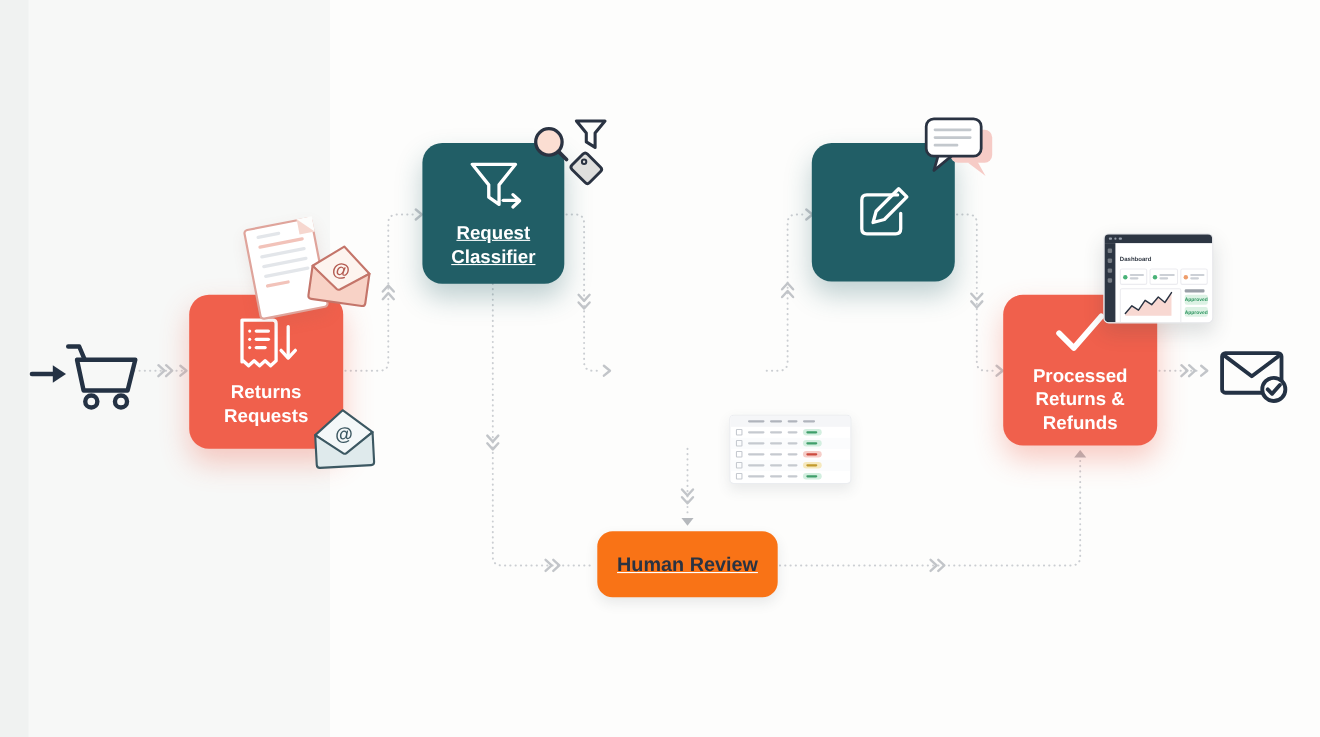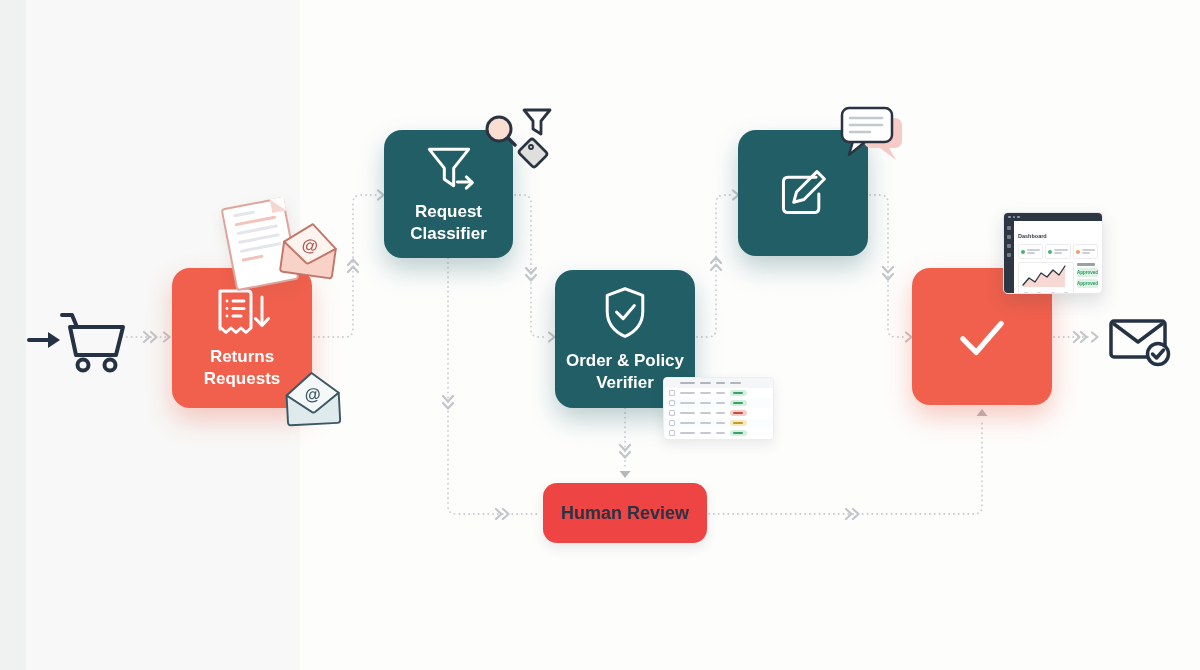"Request Classifier" .teal { text-decoration: none -> underline }
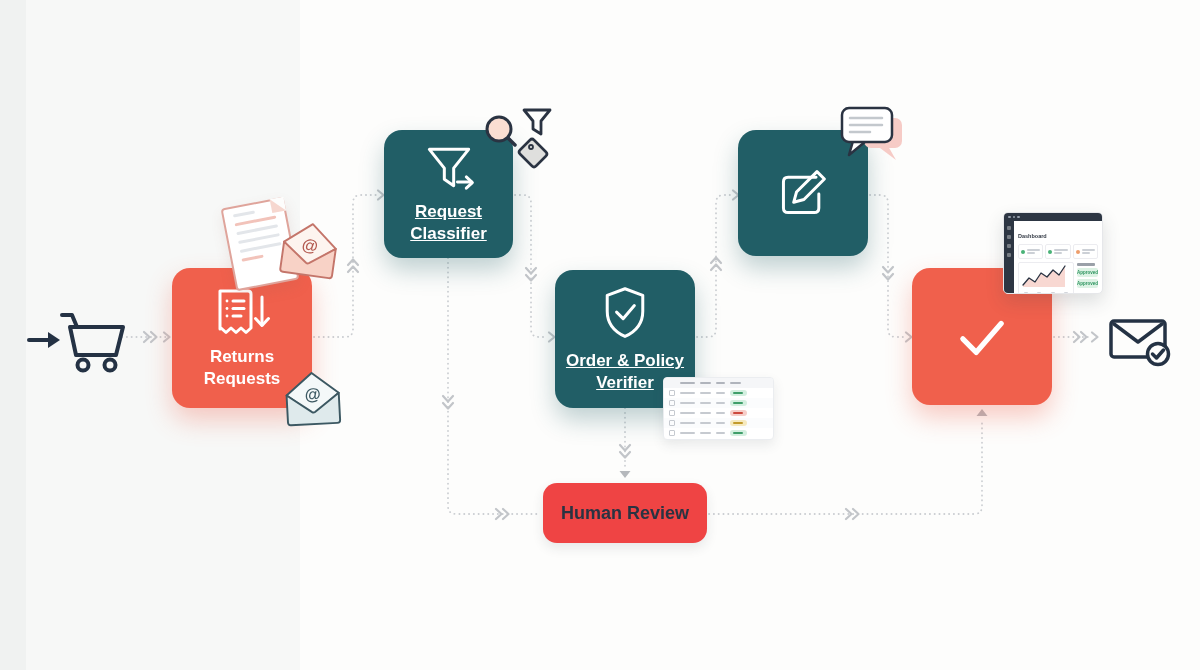"Processed Returns & Refunds" div.node-label { html: none -> <div>Processed Returns &amp; Refunds</div> }
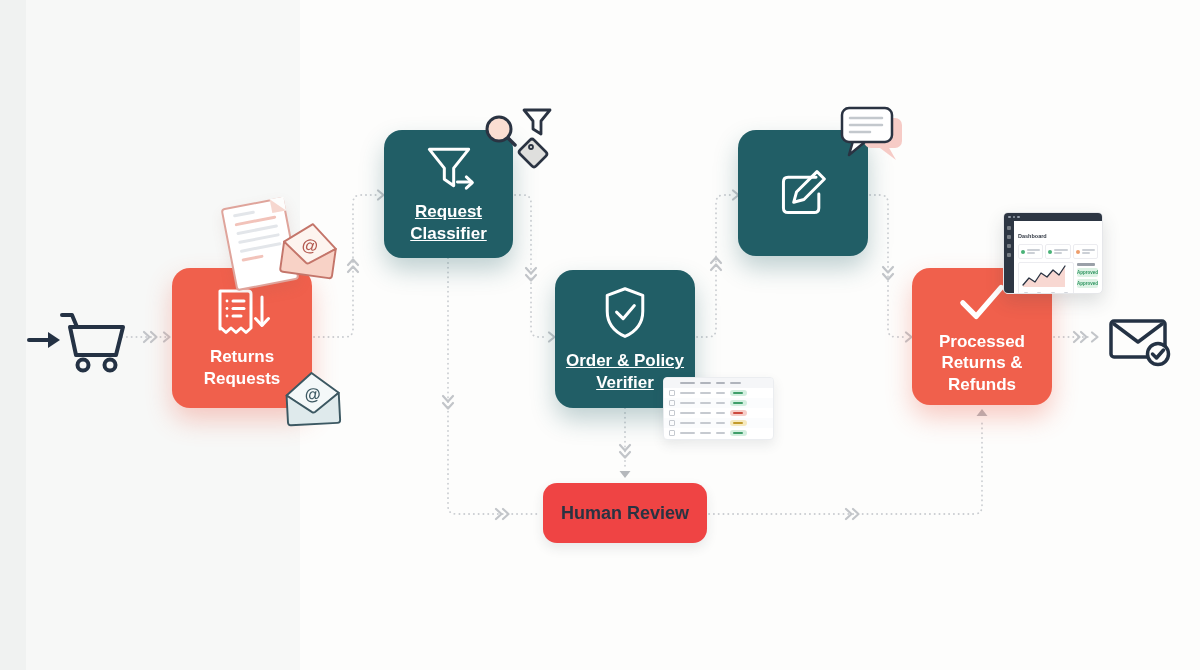"Order & Policy Verifier" div.node { html: <div> <svg> <path></path> <path></path> </svg> <div>Order &amp; Policy Verifier</div> </div> -> none }
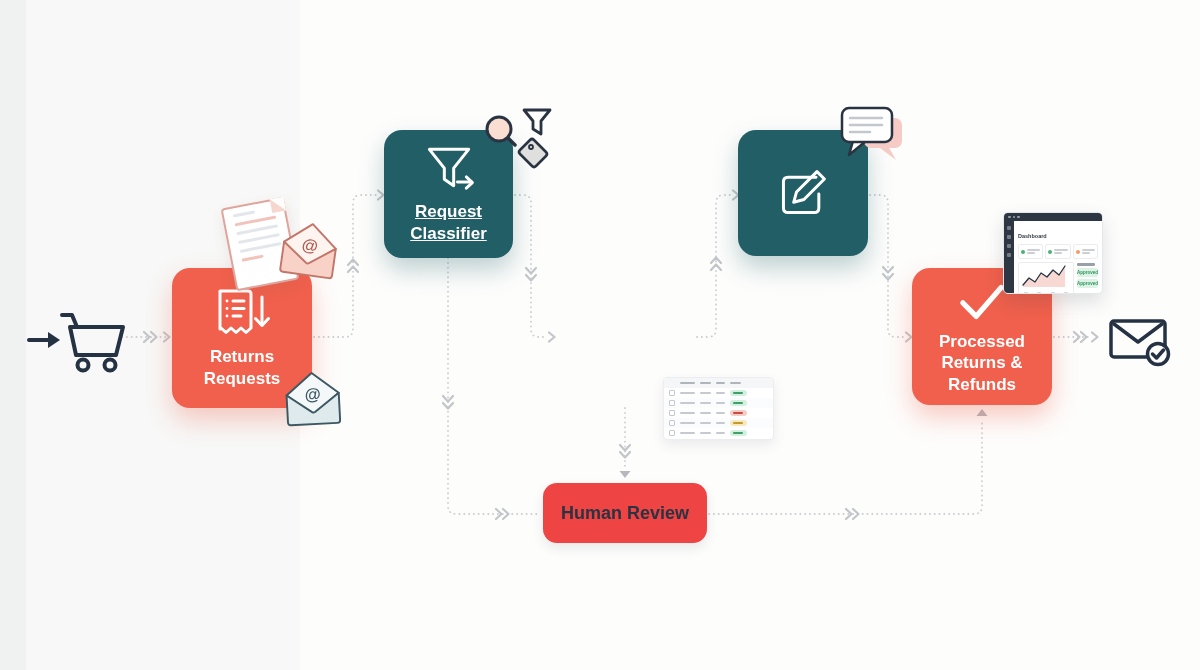"Human Review" #n-hr { background: #ef4444 -> #f97316; text-decoration: none -> underline }
